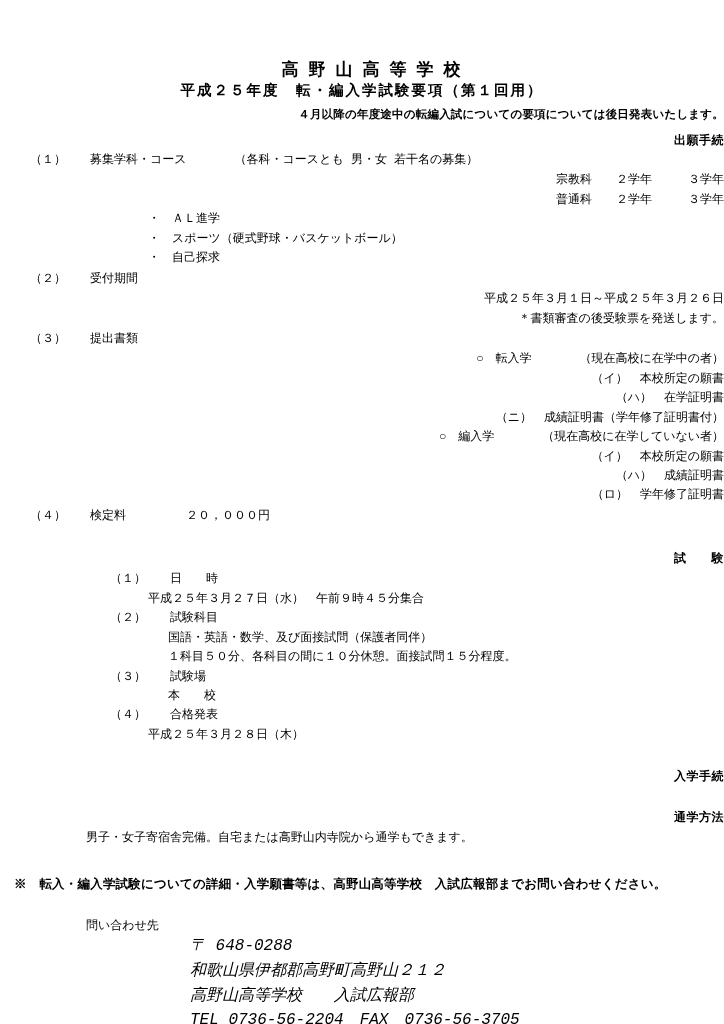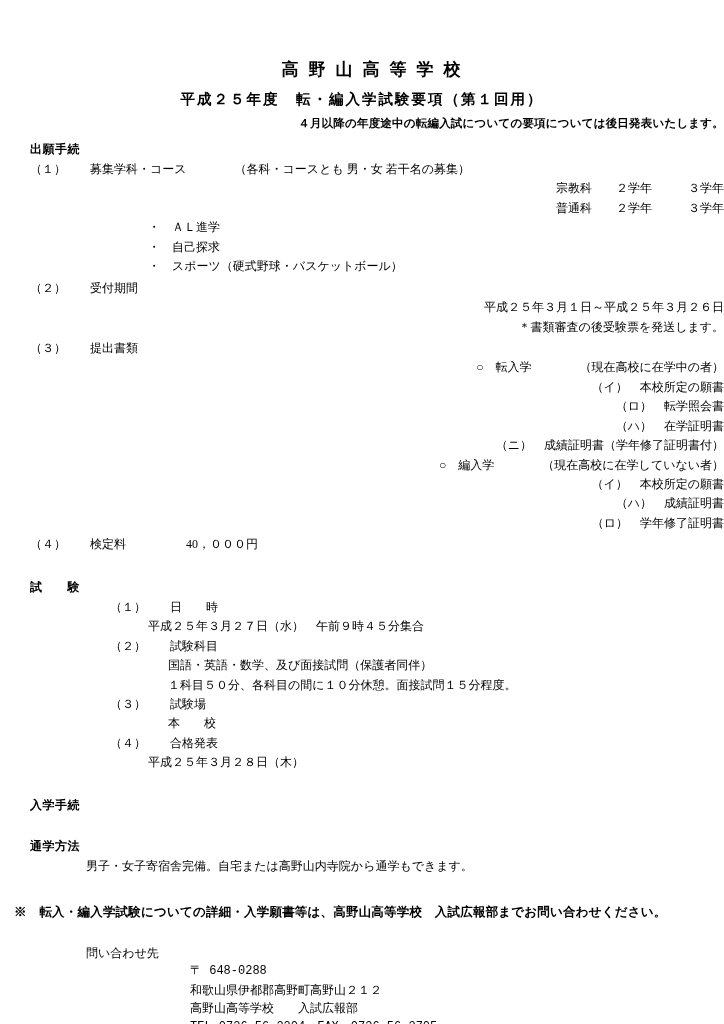"平成２５年度 転・編入学試験要項（第１回用）" .doc-title { margin-top: 9px -> none }
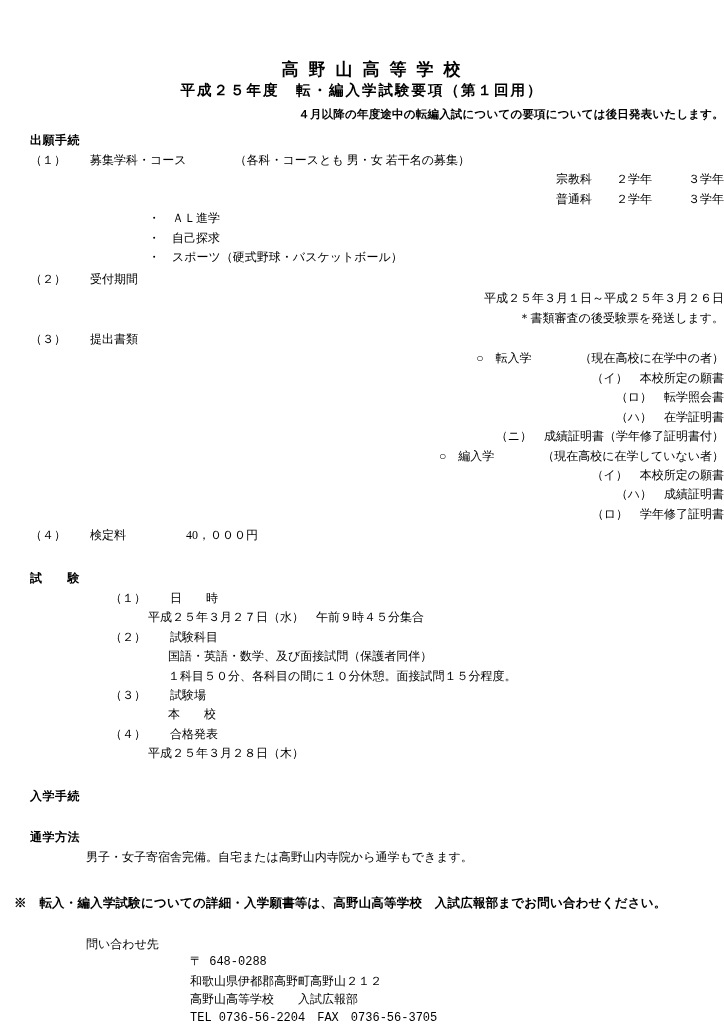"出願手続" .section-head { text-align: none -> right }
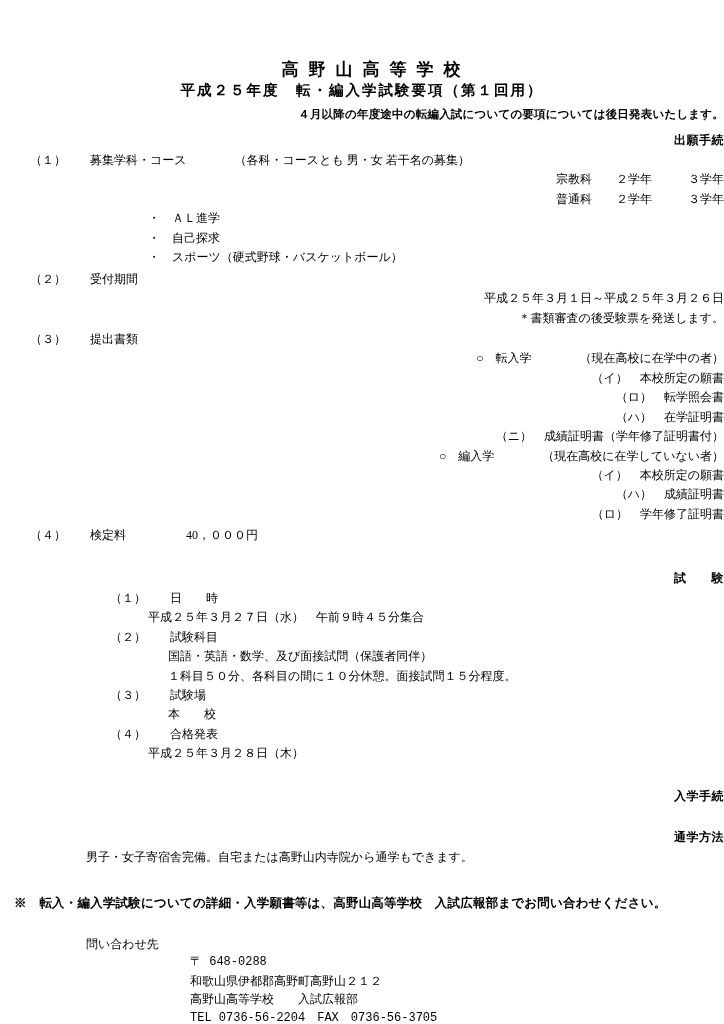"（１） 募集学科・コース （各科・コースとも 男・女 若干名の募集）" .ind-0 { font-family: none -> Liberation Mono, monospace }
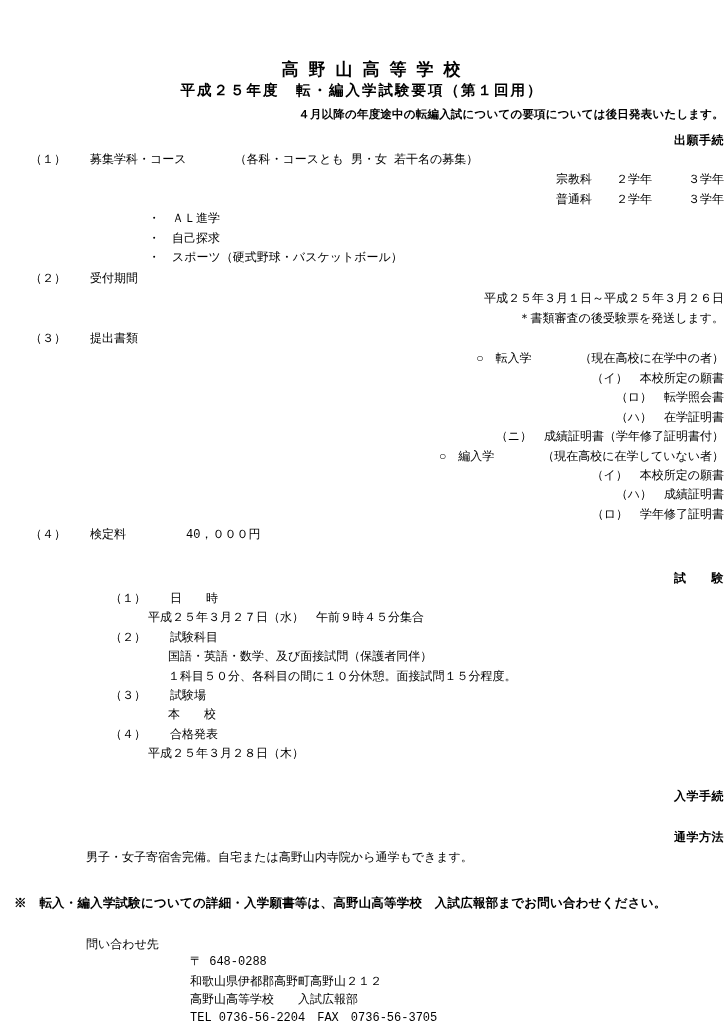"・ 自己探求" div.row { order: before "・ スポーツ（硬式野球・バスケットボール）" -> after "・ スポーツ（硬式野球・バスケットボール）" }
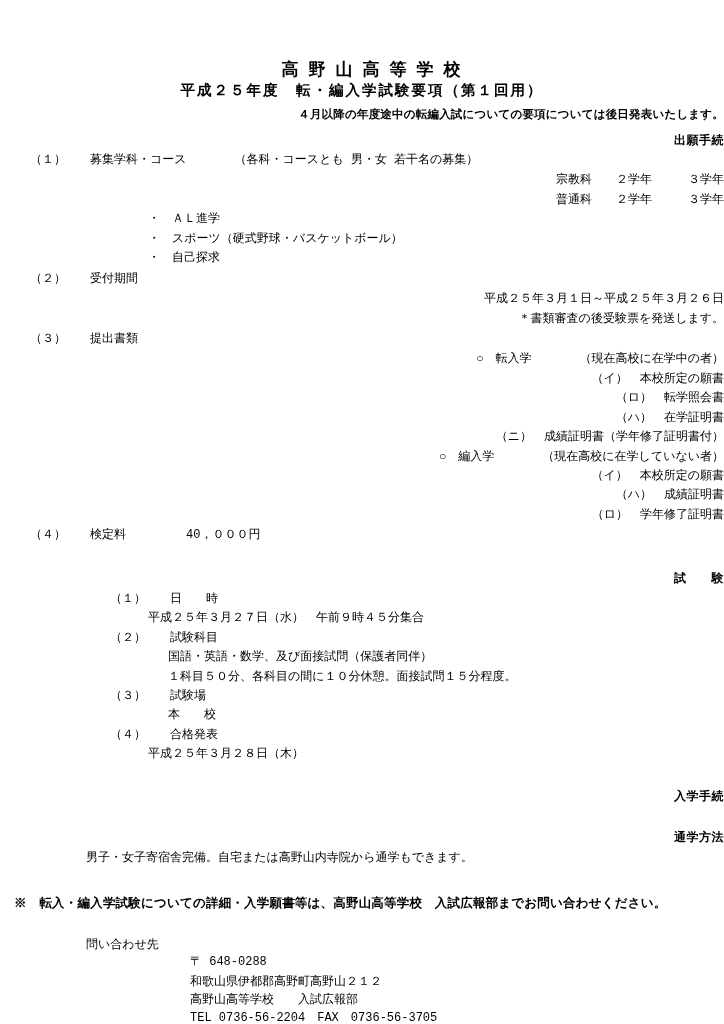"（ロ） 転学照会書" div.row { html: <div>（ロ） 転学照会書</div> -> none }
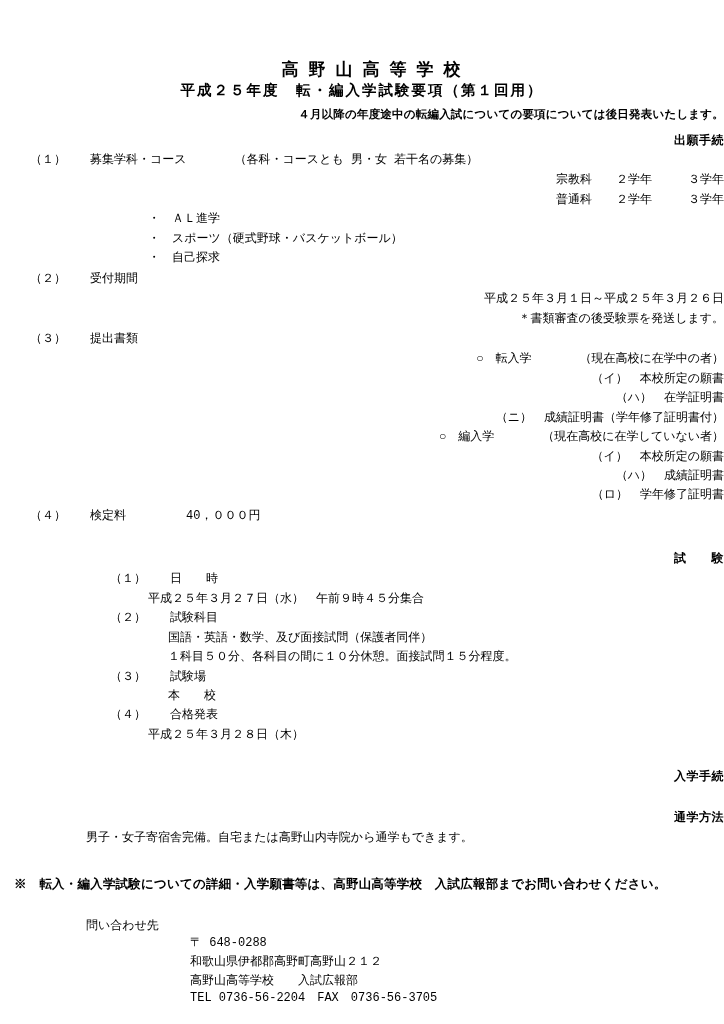"40，０００円" span { text: 40 -> ２０ }
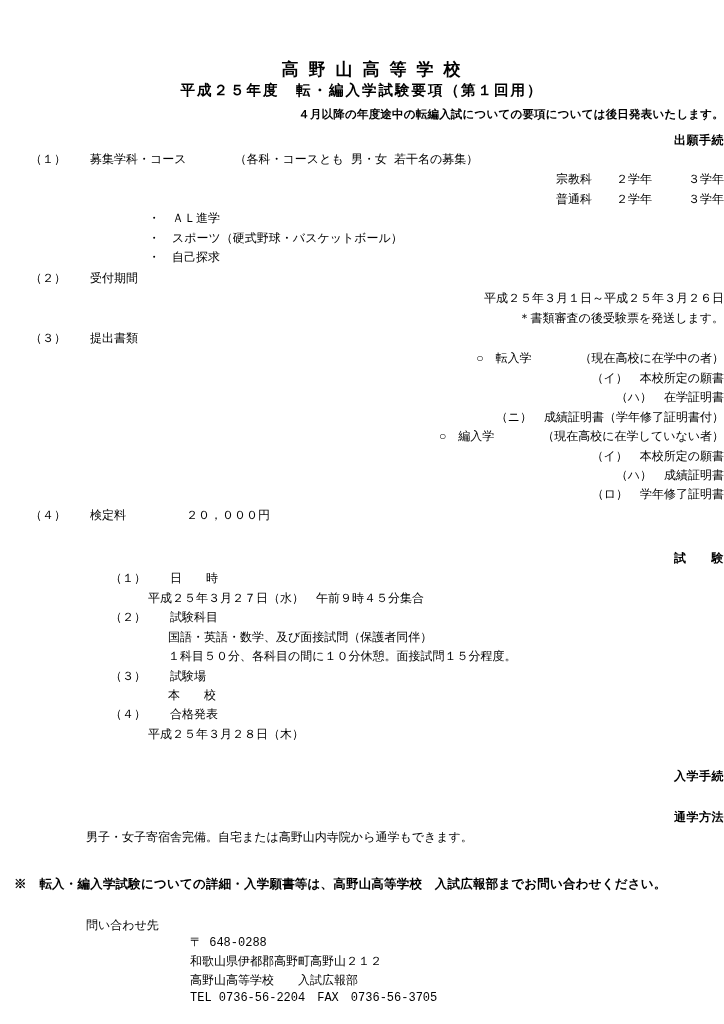"〒 648-0288" .contact-line { font-size: 12px -> 16px; font-style: none -> italic }
